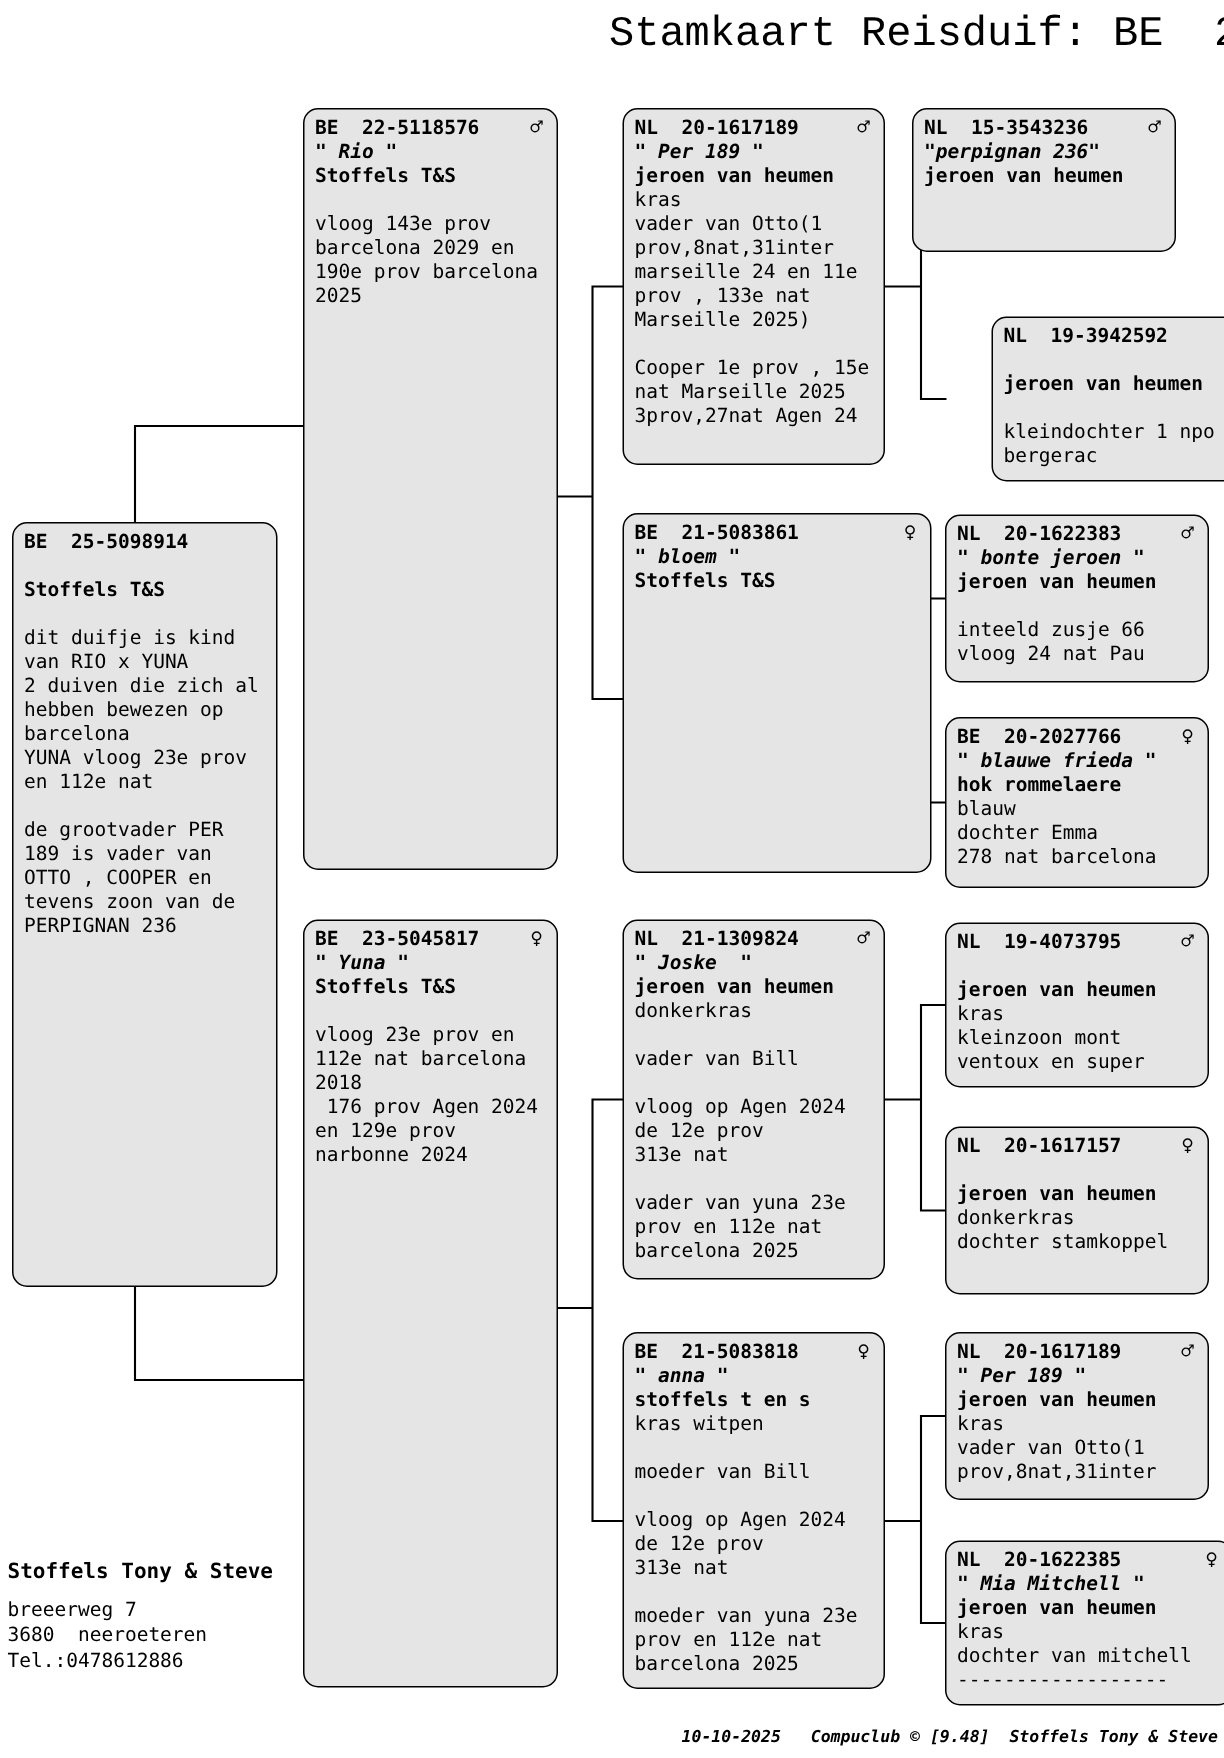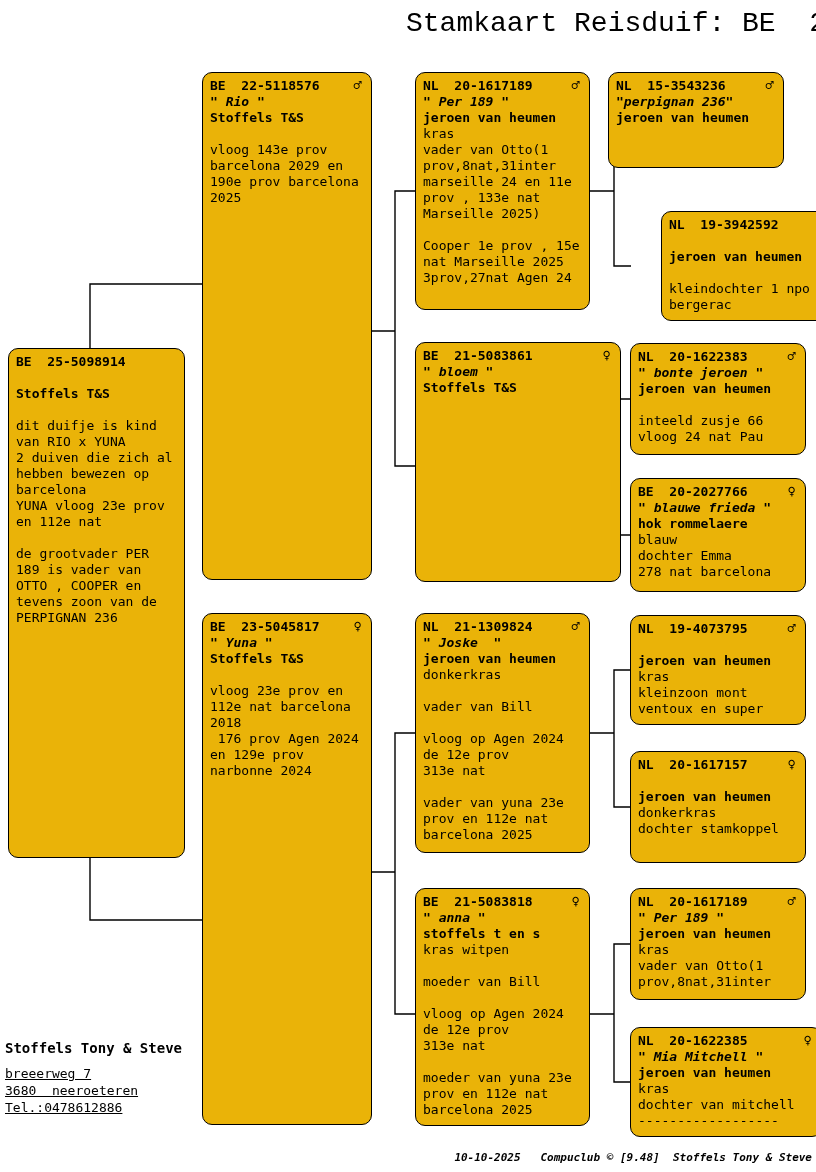"BE 22-5118576" .box { background: #eab308 -> #e5e5e5 }
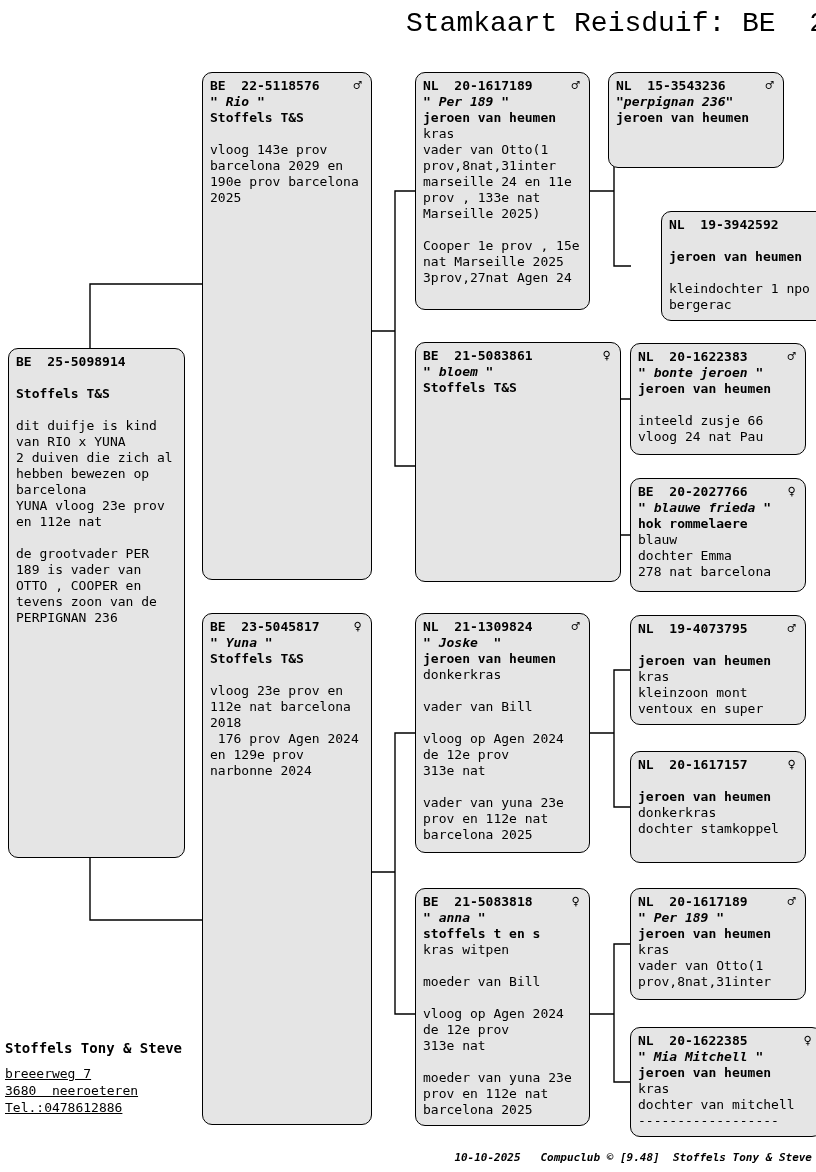"breeerweg 7" .owner-block .ob-line { text-decoration: underline -> none }
